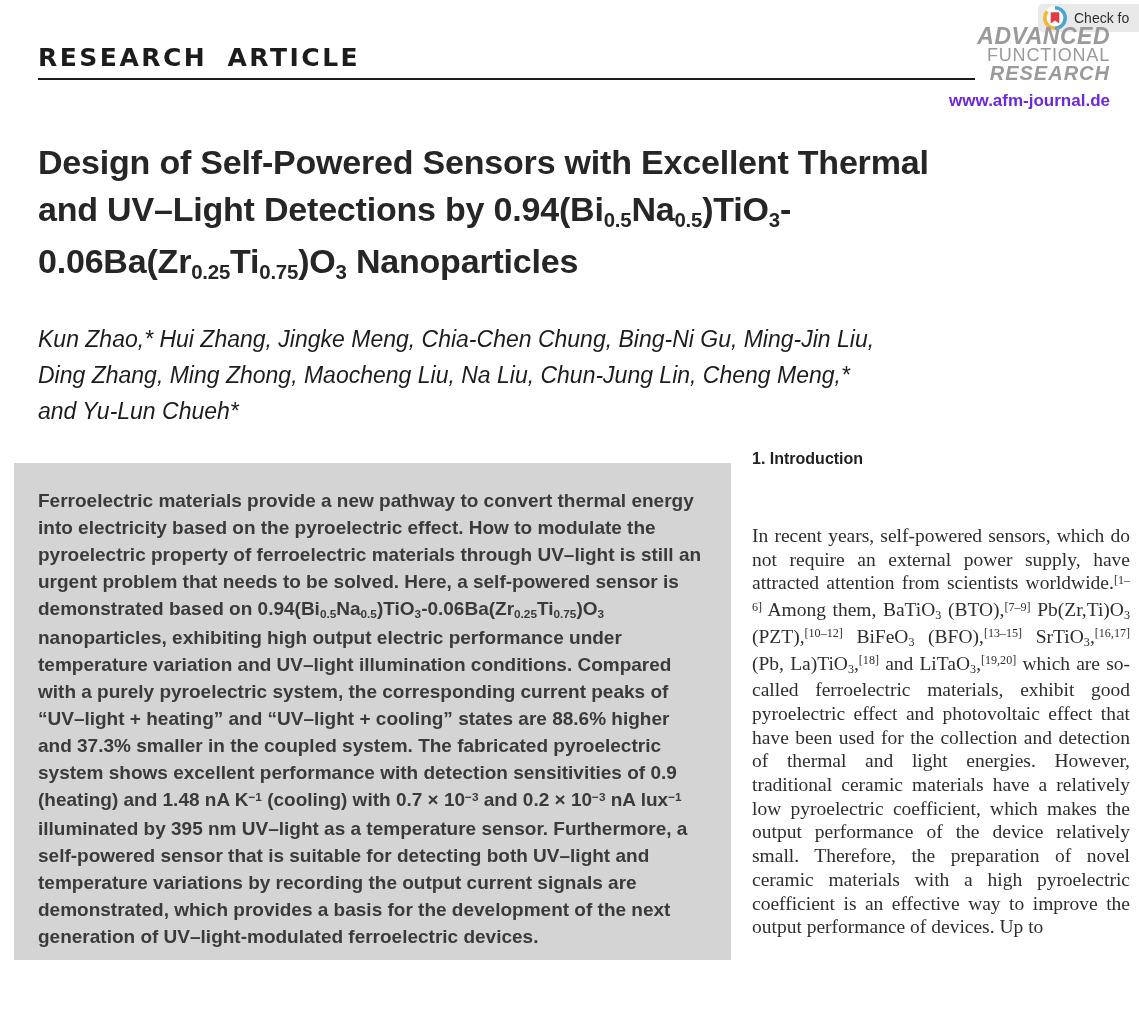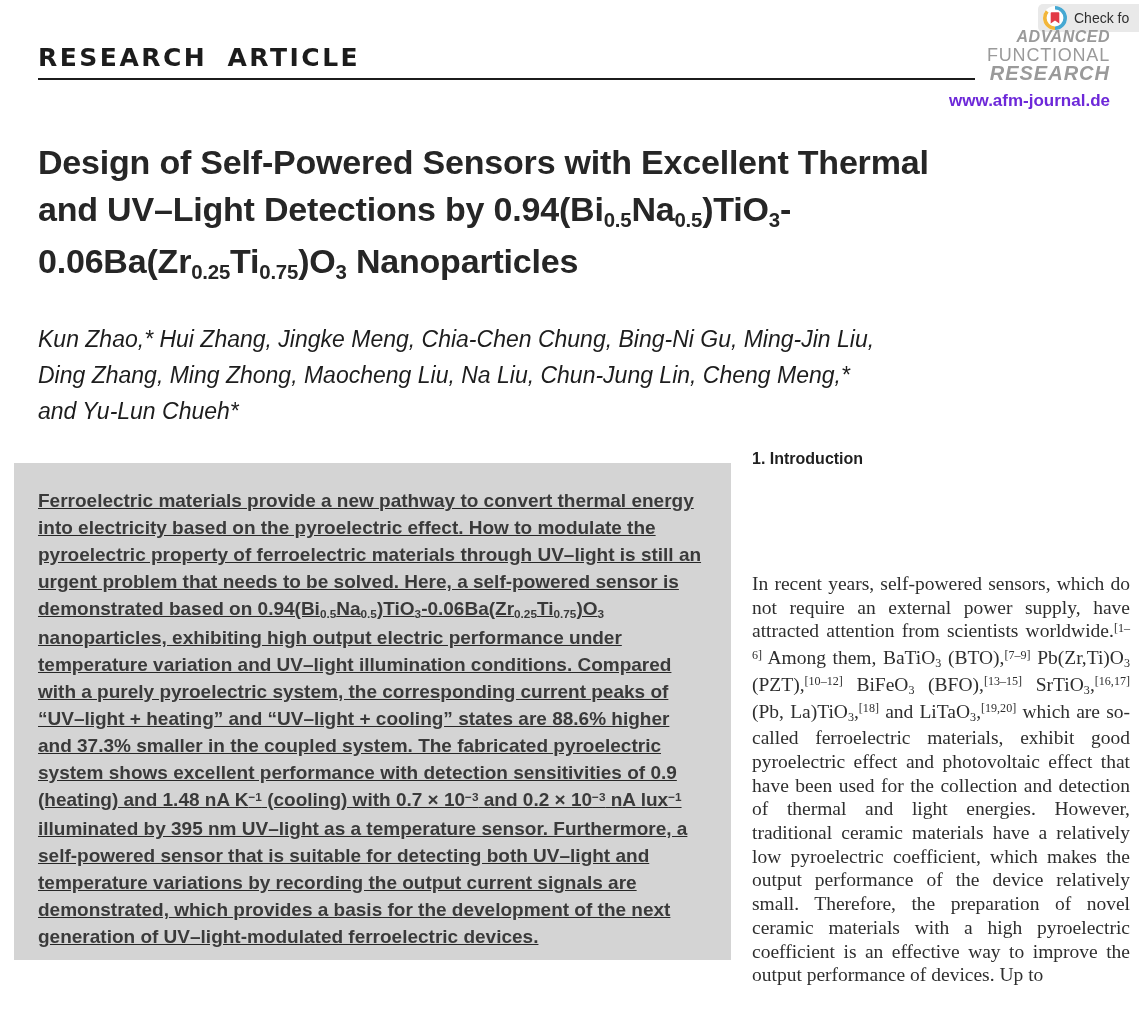"ADVANCED" .logo .l1 { font-size: 16px -> 23px }
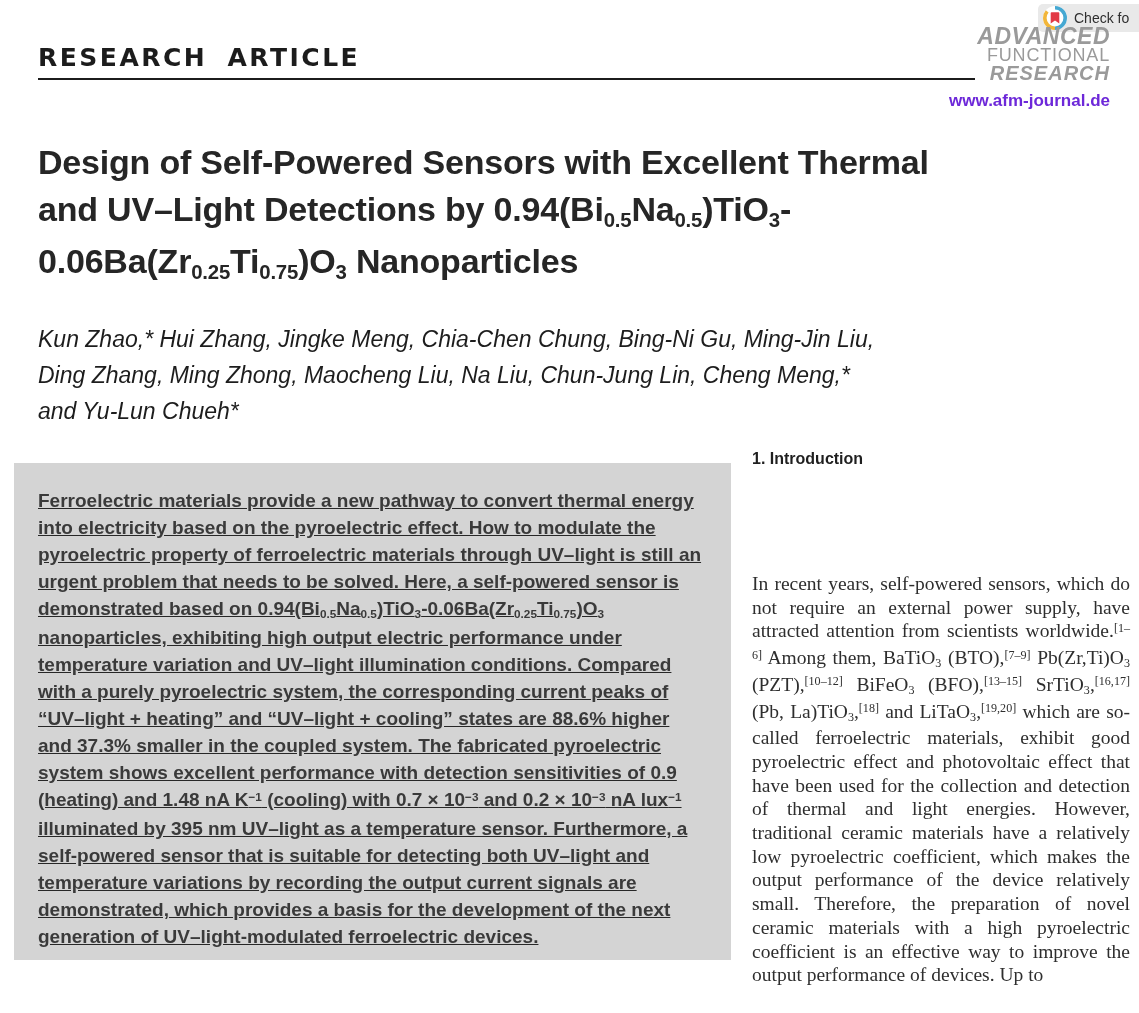"Ferroelectric materials provide a new" .abstract-box { text-decoration: underline -> none }
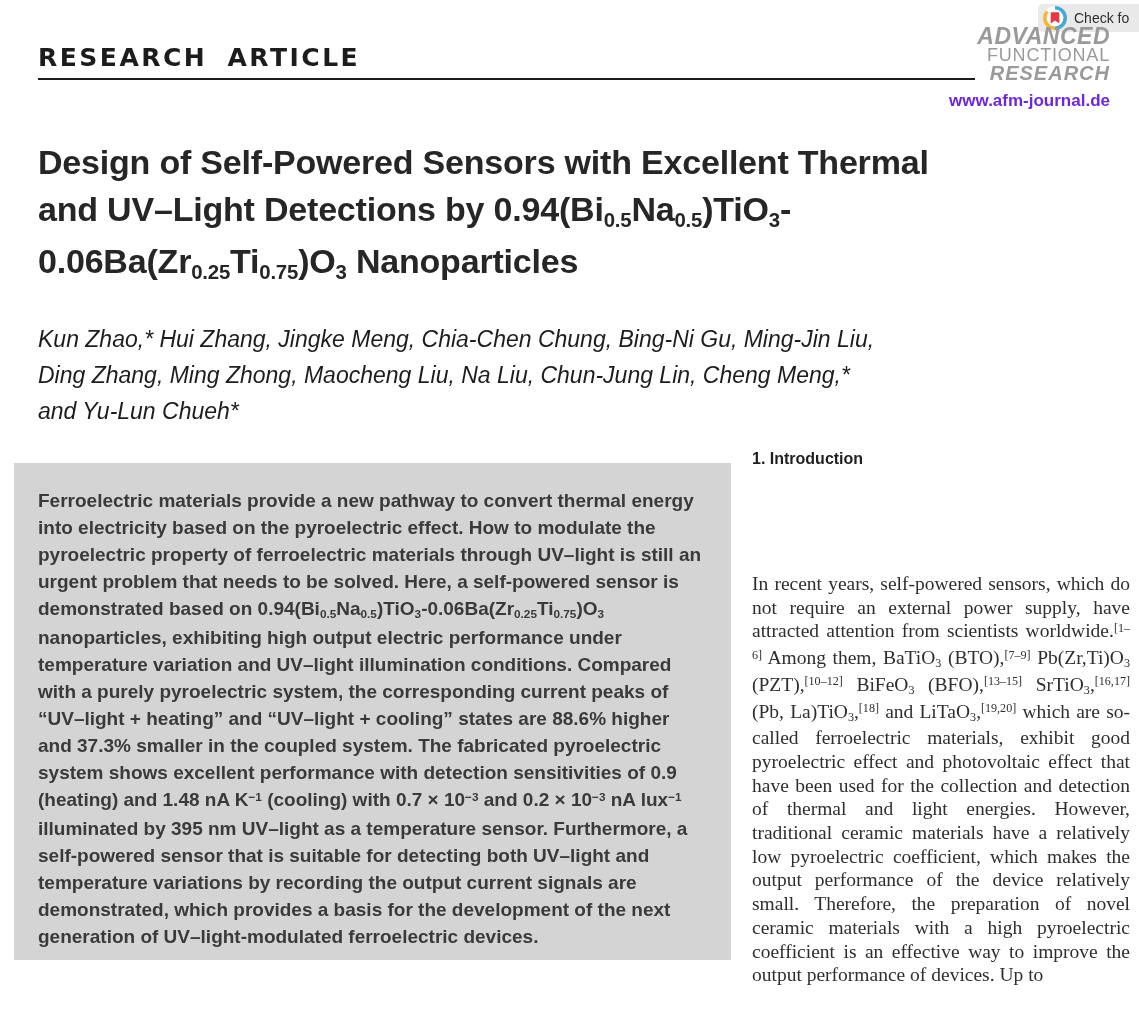"In recent years, self-powered sensors," .section-body { margin-top: 48px -> none }
